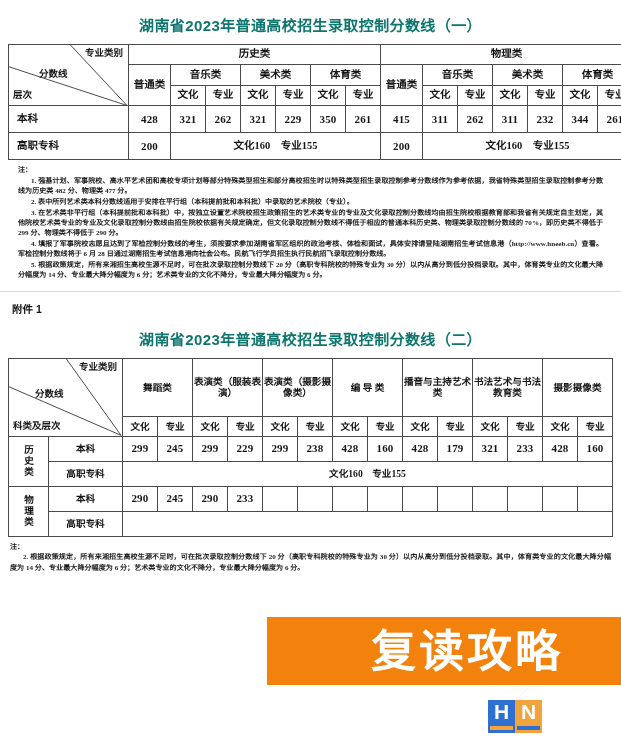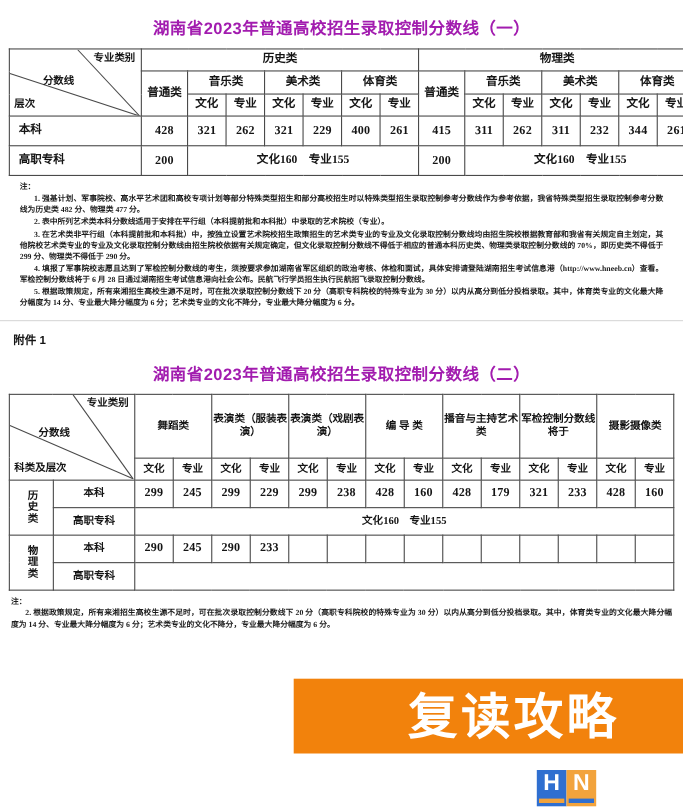"湖南省2023年普通高校招生录取控制分数线（一）" .doc-title { color: #a21caf -> #0f766e }
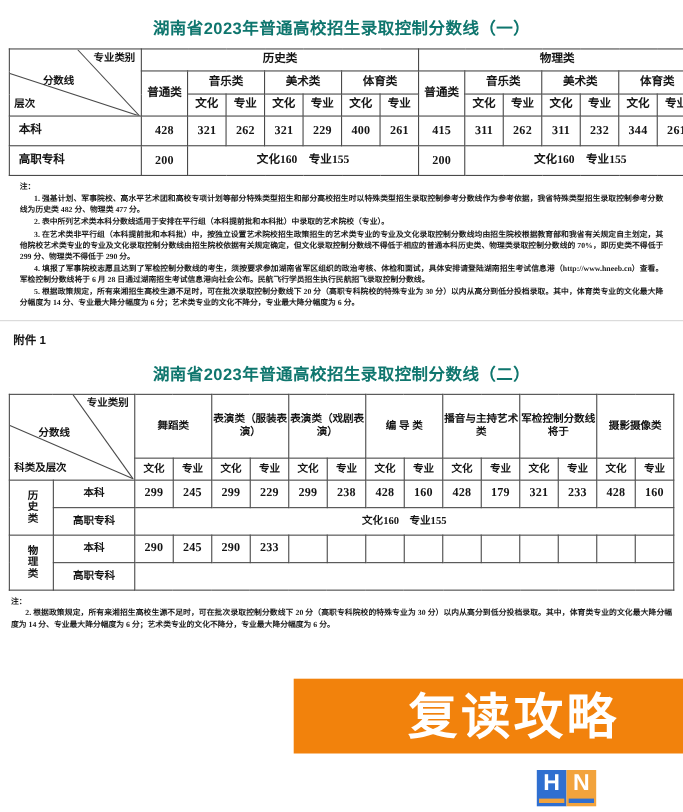"400" td.num { text: 400 -> 350 }
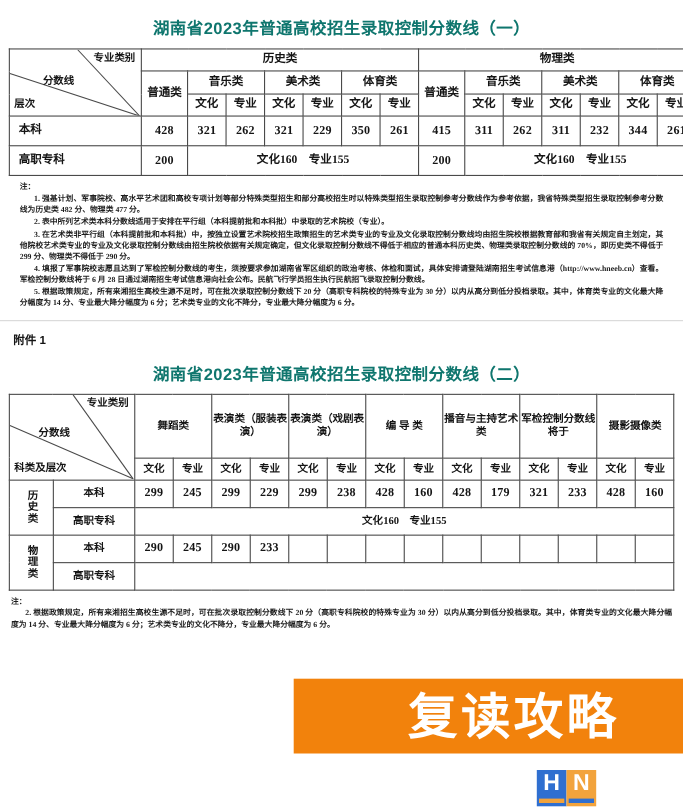"表演类（戏剧表演）" td.cat { text: 戏剧表演 -> 摄影摄像类 }
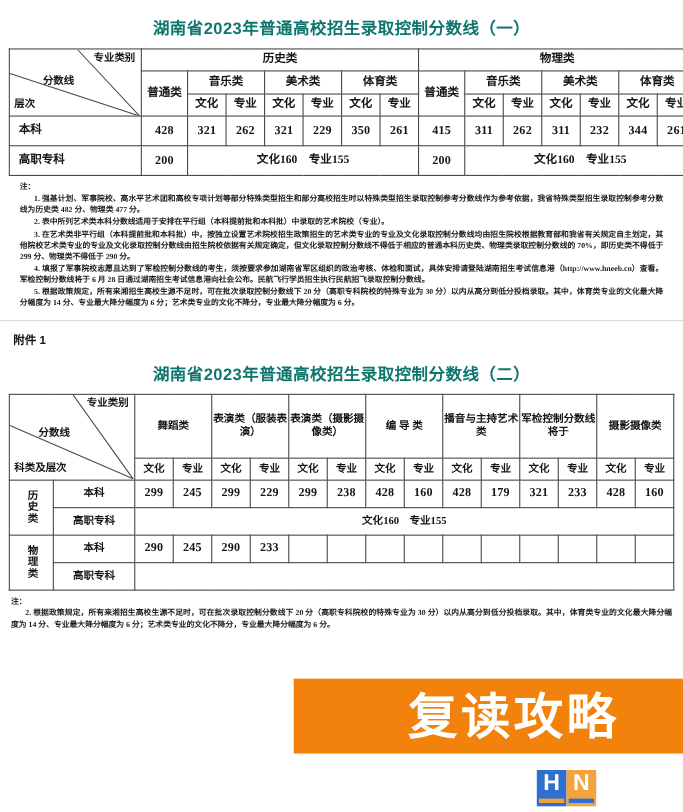"军检控制分数线将于" td.cat { text: 军检控制分数线将于 -> 书法艺术与书法教育类 }
